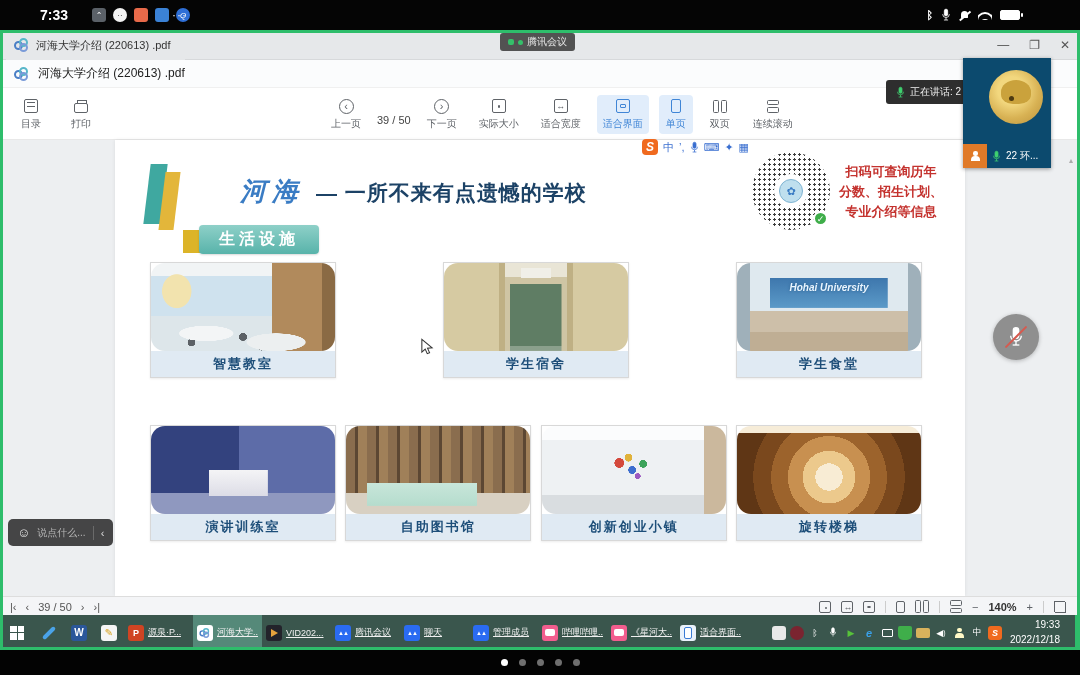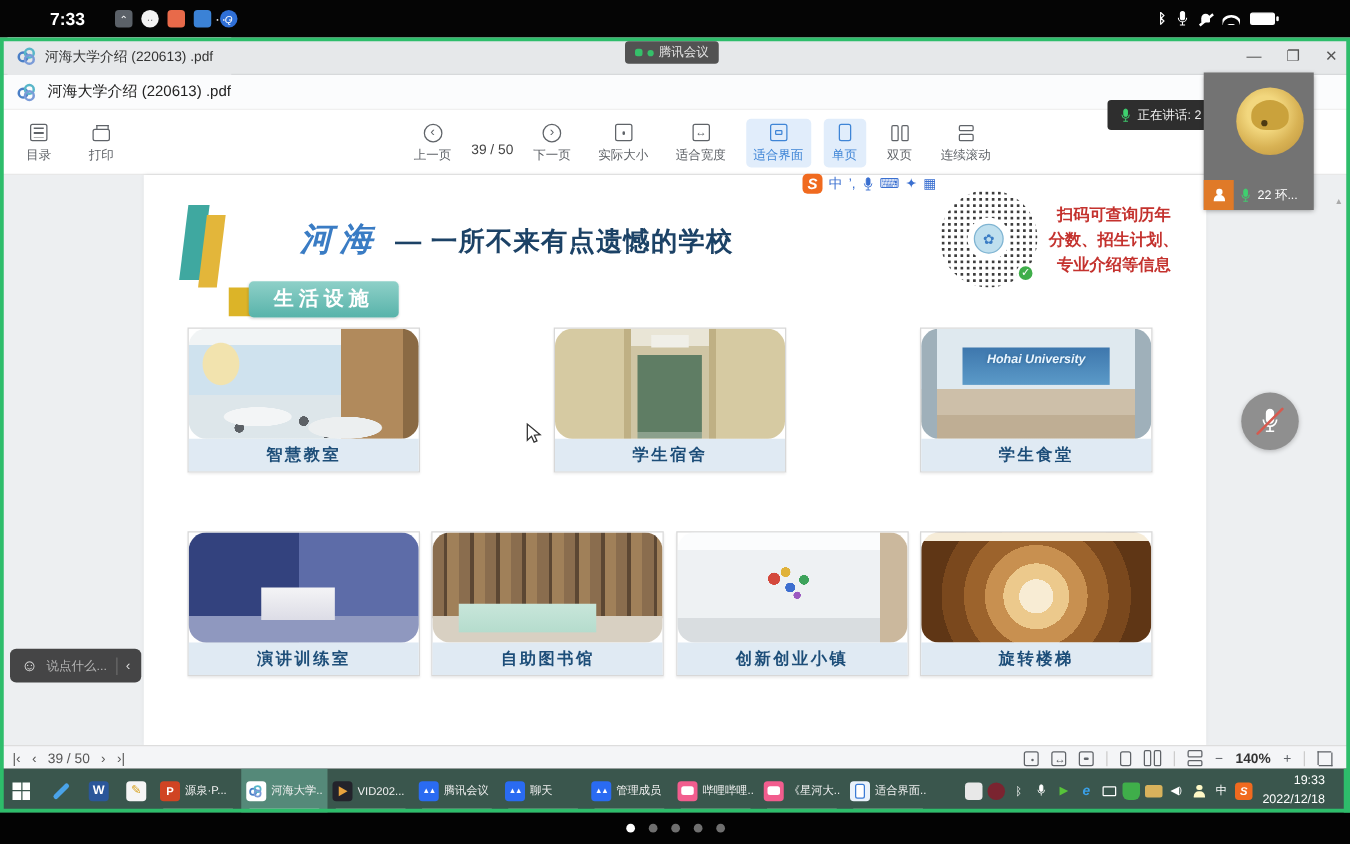"22 环..." .videopanel { background: #737373 -> #0c4a6e }
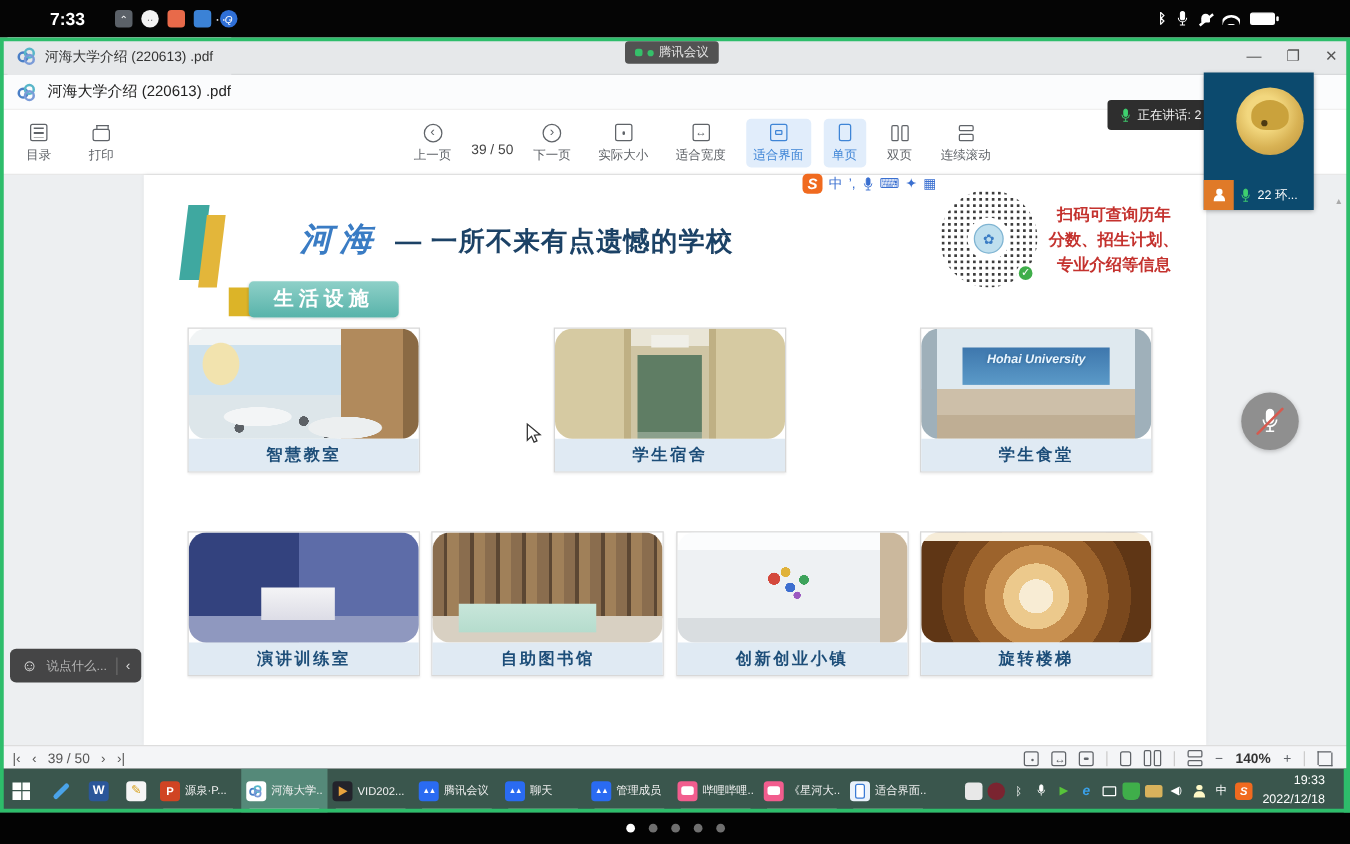"源泉·P..." .taskbtn .tlabel { text-decoration: none -> underline }
